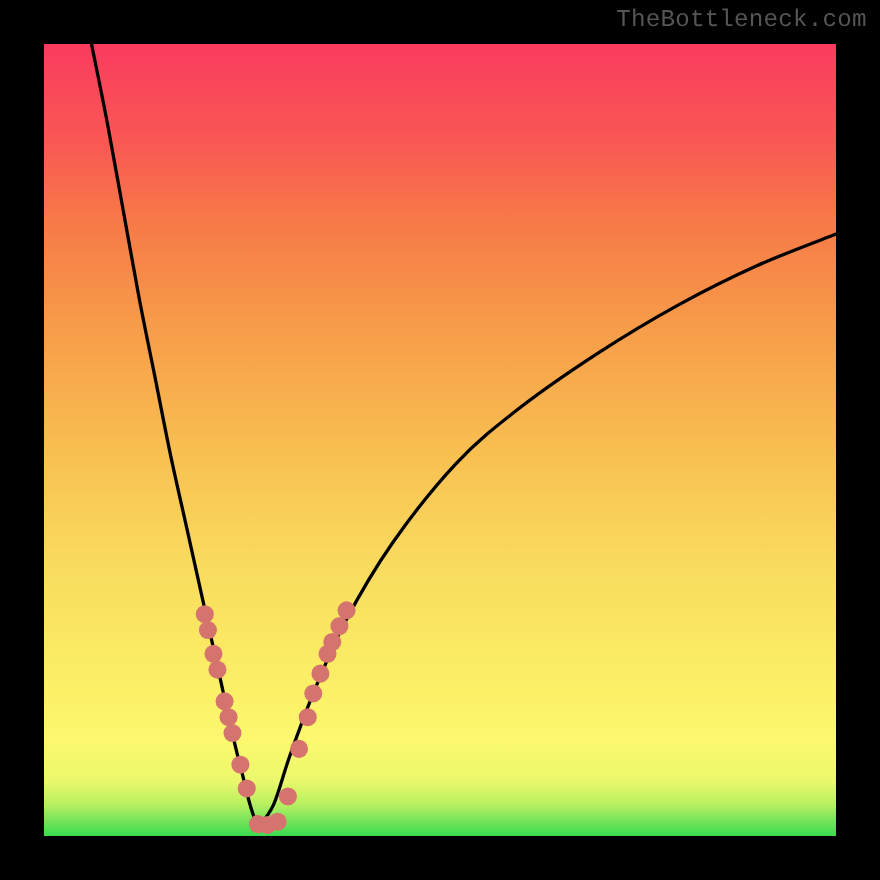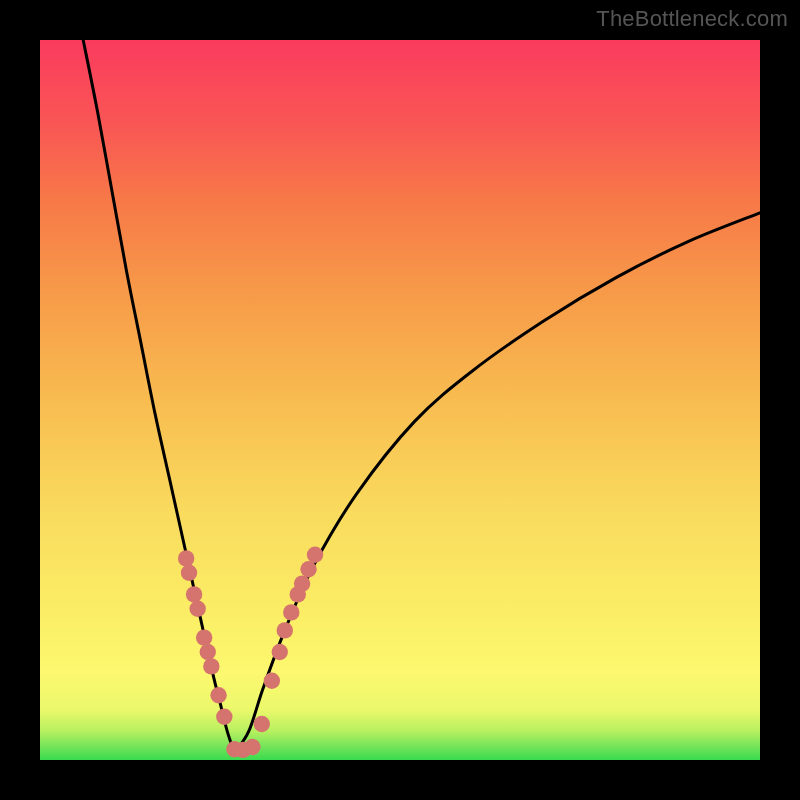"TheBottleneck.com" .watermark { font-family: Liberation Sans, sans-serif -> Liberation Mono, monospace }
